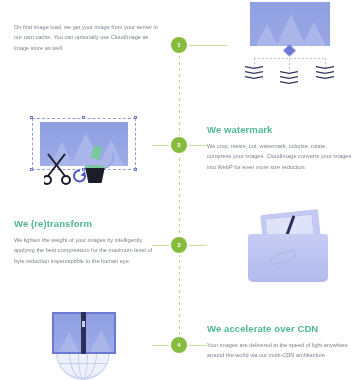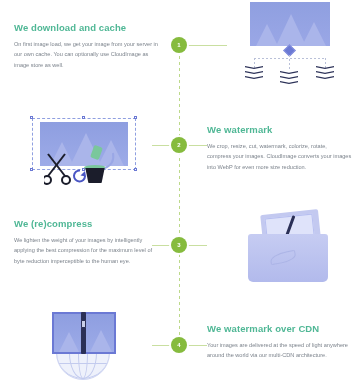"We download and cache" h3 { html: <h3>We download and cache</h3> -> none }
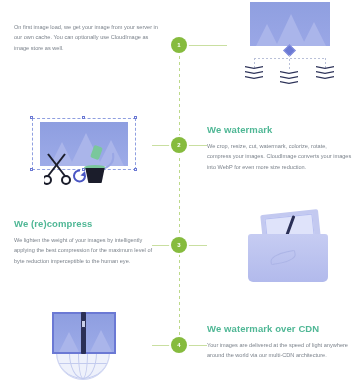"We (re)compress" h3 { text: compress -> transform }
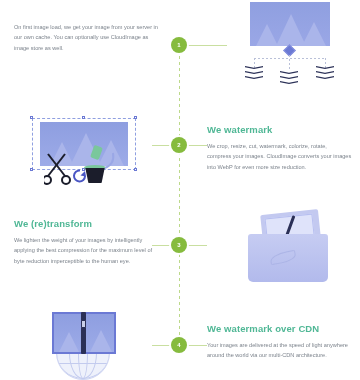"We watermark over CDN" h3 { text: watermark -> accelerate }
